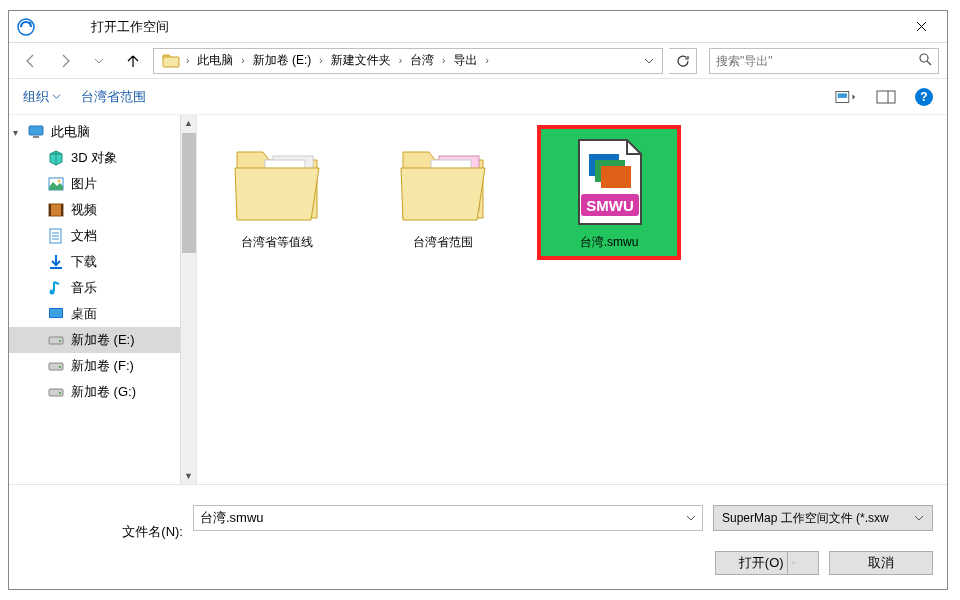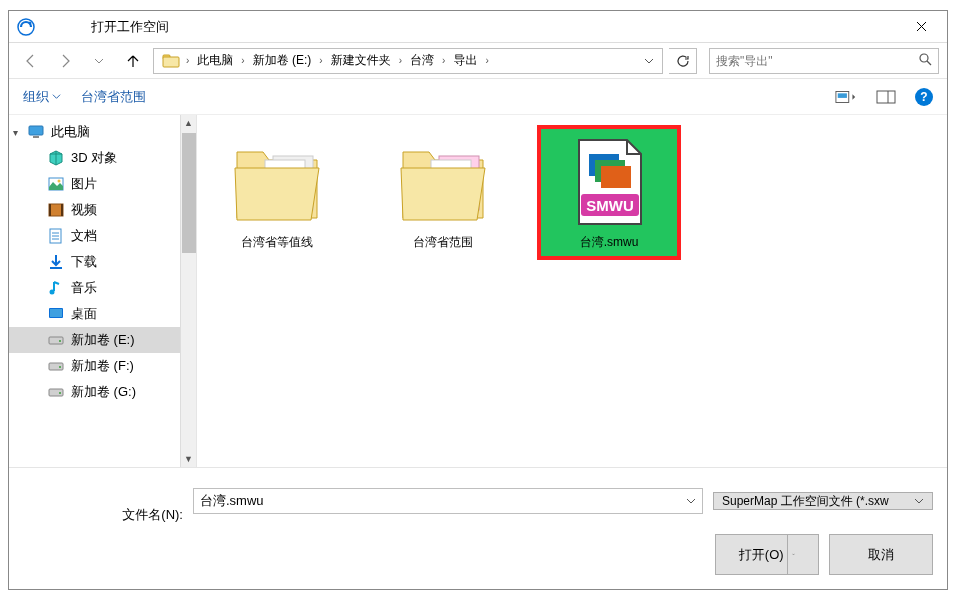"SuperMap 工作空间文件 (*.sxw" .typecombo { height: 18px -> 26px }
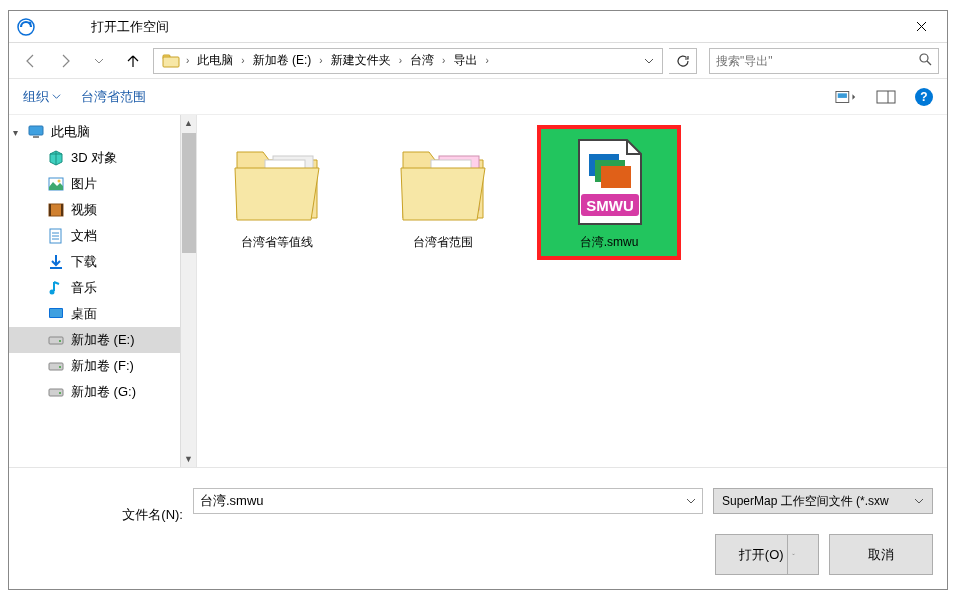"打开(O)" .btn { height: 41px -> 24px }
